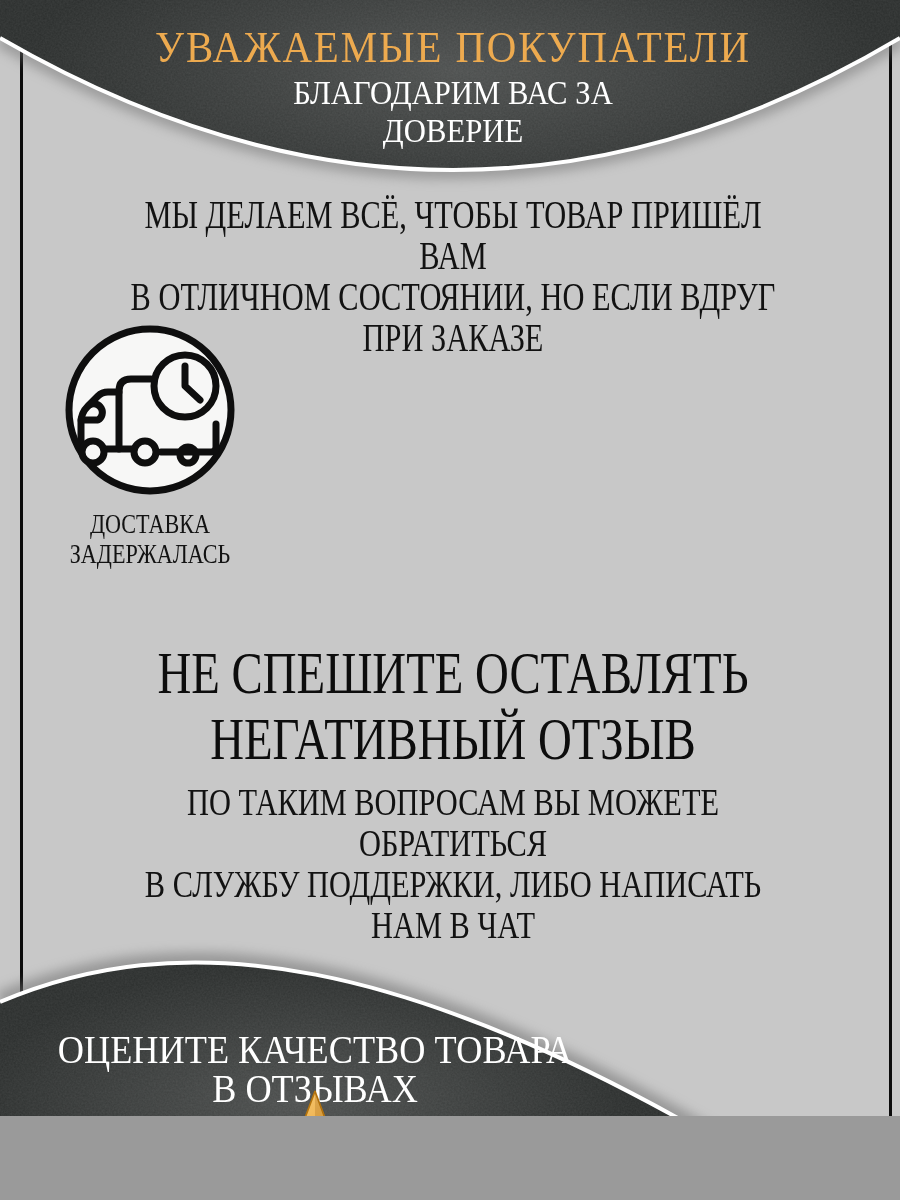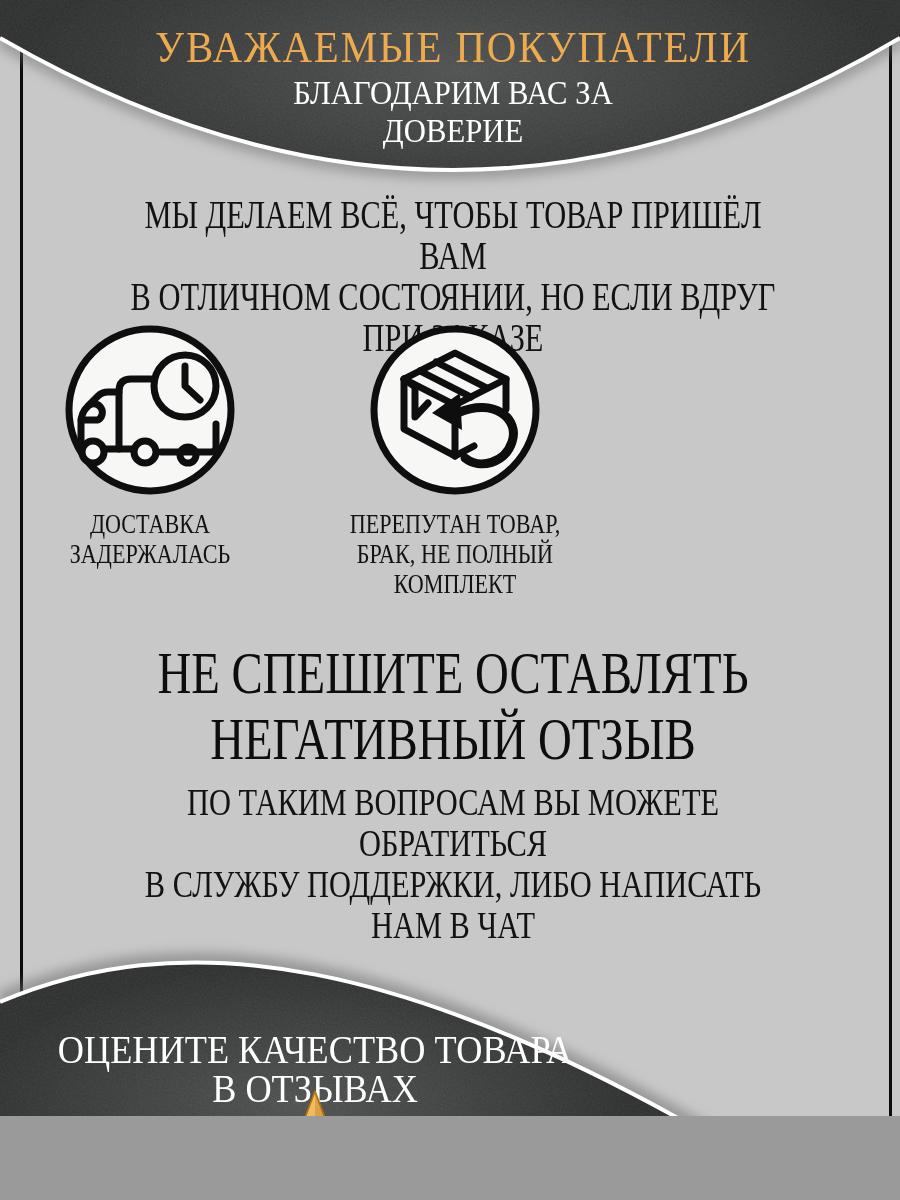"ПЕРЕПУТАН ТОВАР," div.issue { html: <div> <div> <svg> <circle></circle> <path></path> <path></path> <path></path> <path></path> <path></path> <path></path> <path></path> <path></path> <polygon></polygon> </svg> </div> <div>ПЕРЕПУТАН ТОВАР, БРАК, НЕ ПОЛНЫЙ КОМПЛЕКТ</div> </div> -> none }
